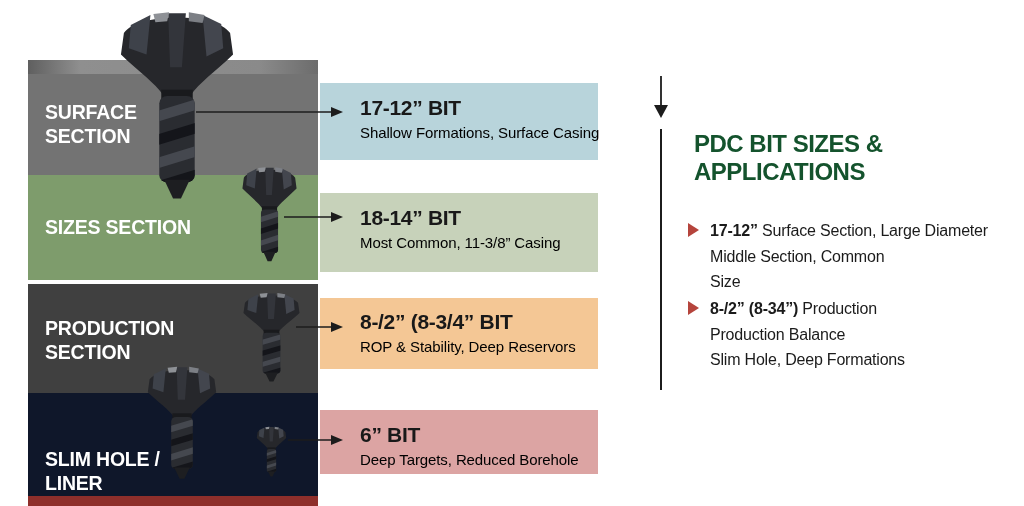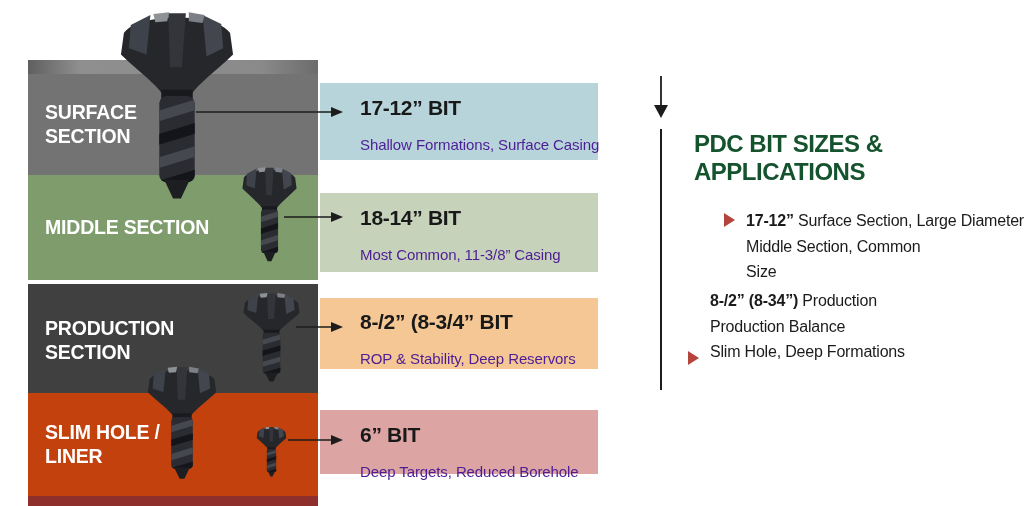"Shallow Formations, Surface Casing" .callout-sub { color: #4c1d95 -> #000000; margin-top: 16px -> 4px }
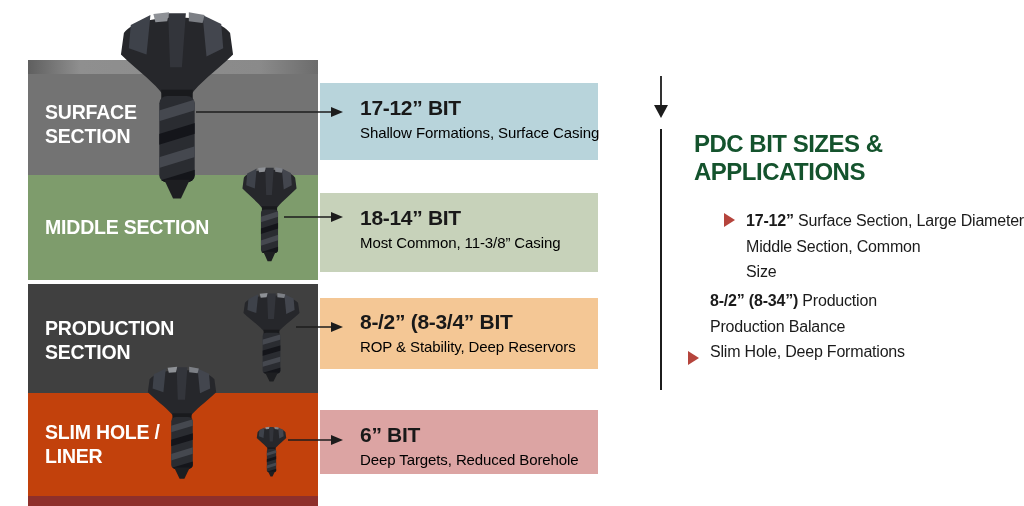"MIDDLE SECTION" div.band-label { text: MIDDLE -> SIZES }
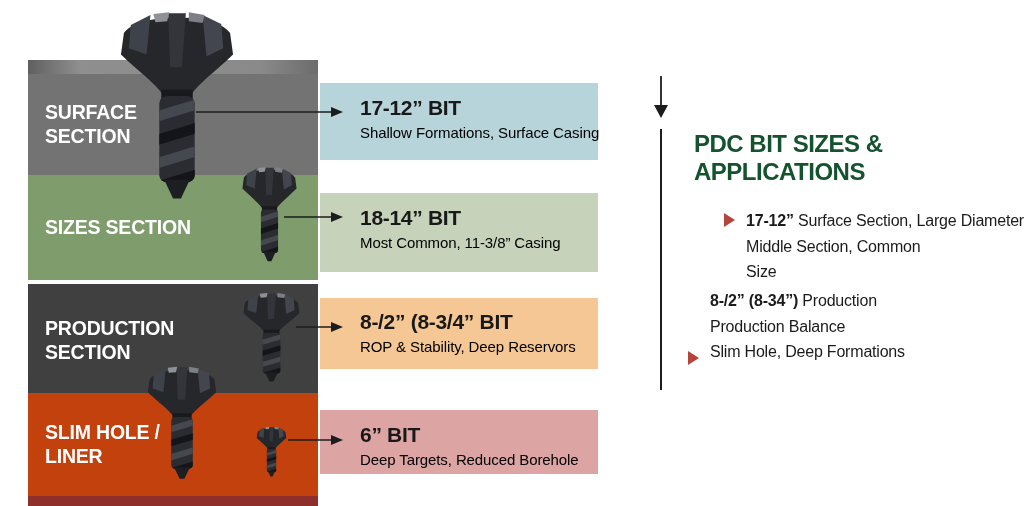"17-12” Surface Section, Large Diameter" div.bullet { justify-content: flex-end -> none; top: 208px -> 218px }
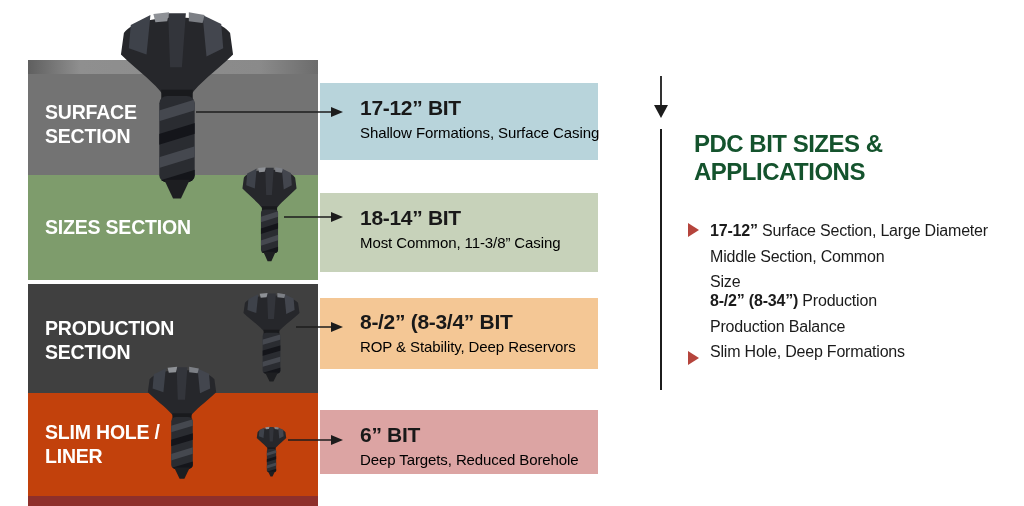"8-/2” (8-34”) Production" div.bullet { align-items: flex-end -> none; top: 288px -> 296px }
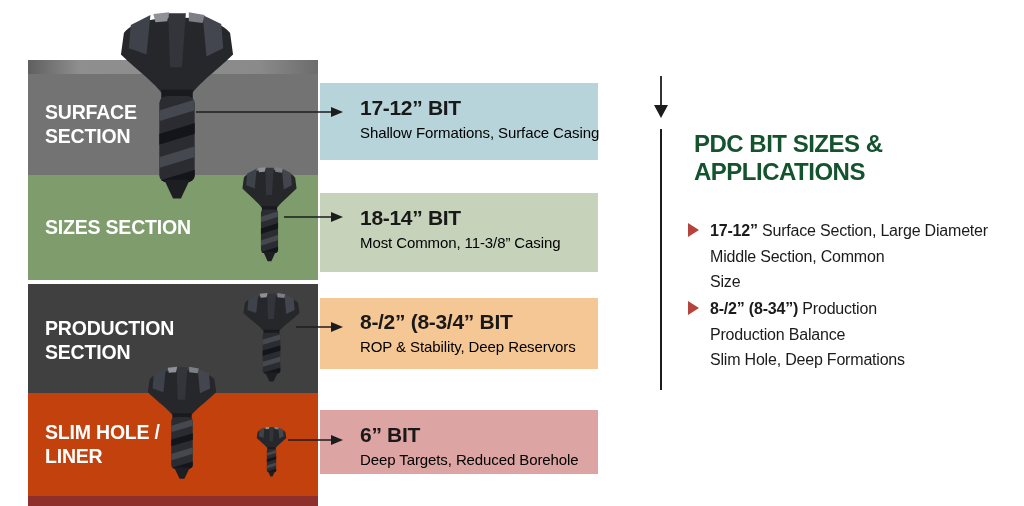"SLIM HOLE /" div.band { align-items: none -> flex-end; background: #c2410c -> #0f172a }
